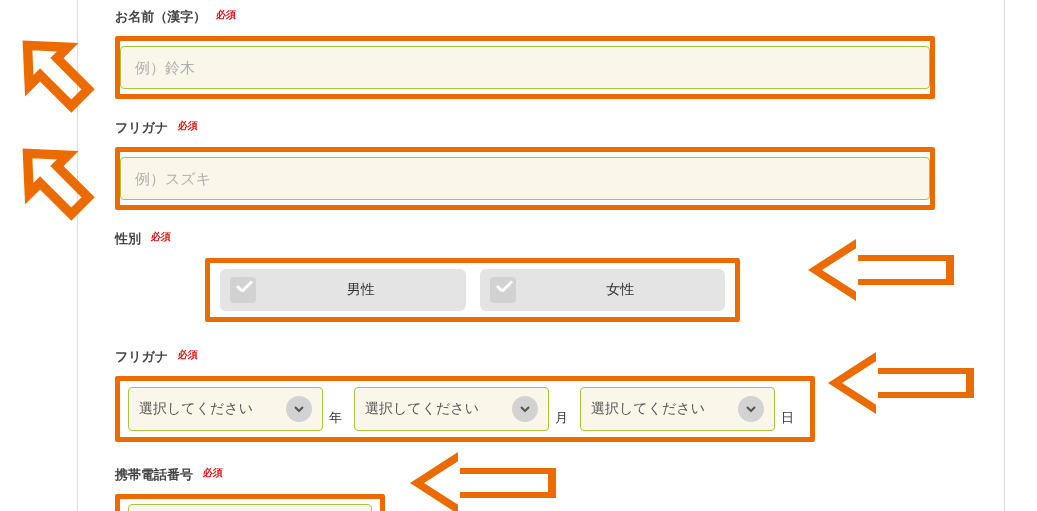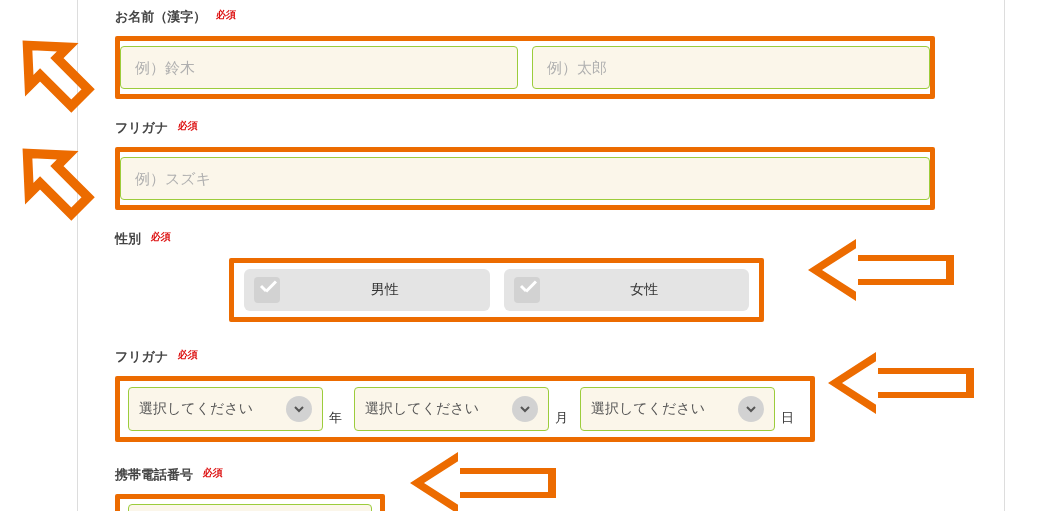"例）太郎" input.text-input { html: <input> -> none }
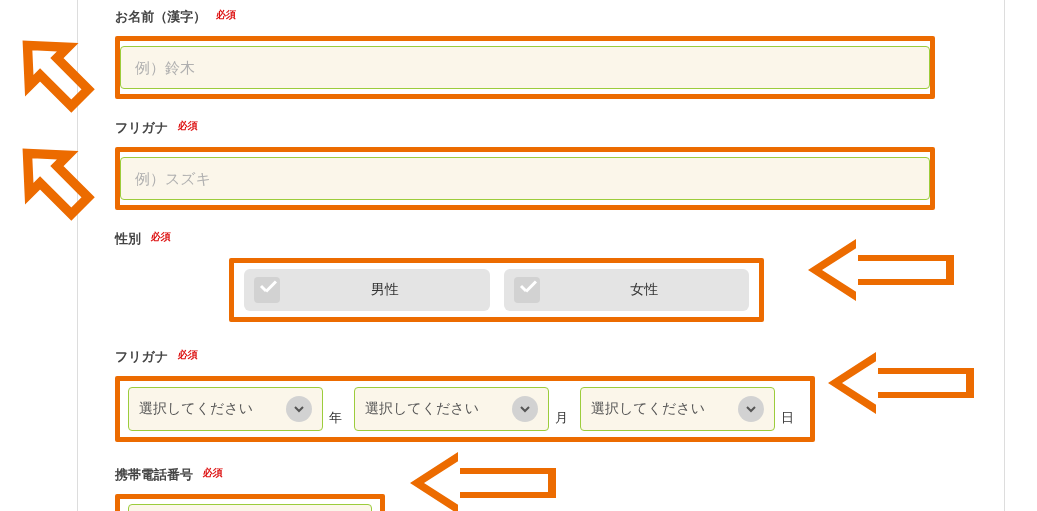"男性" .gender-box { margin-left: 114px -> 90px }
